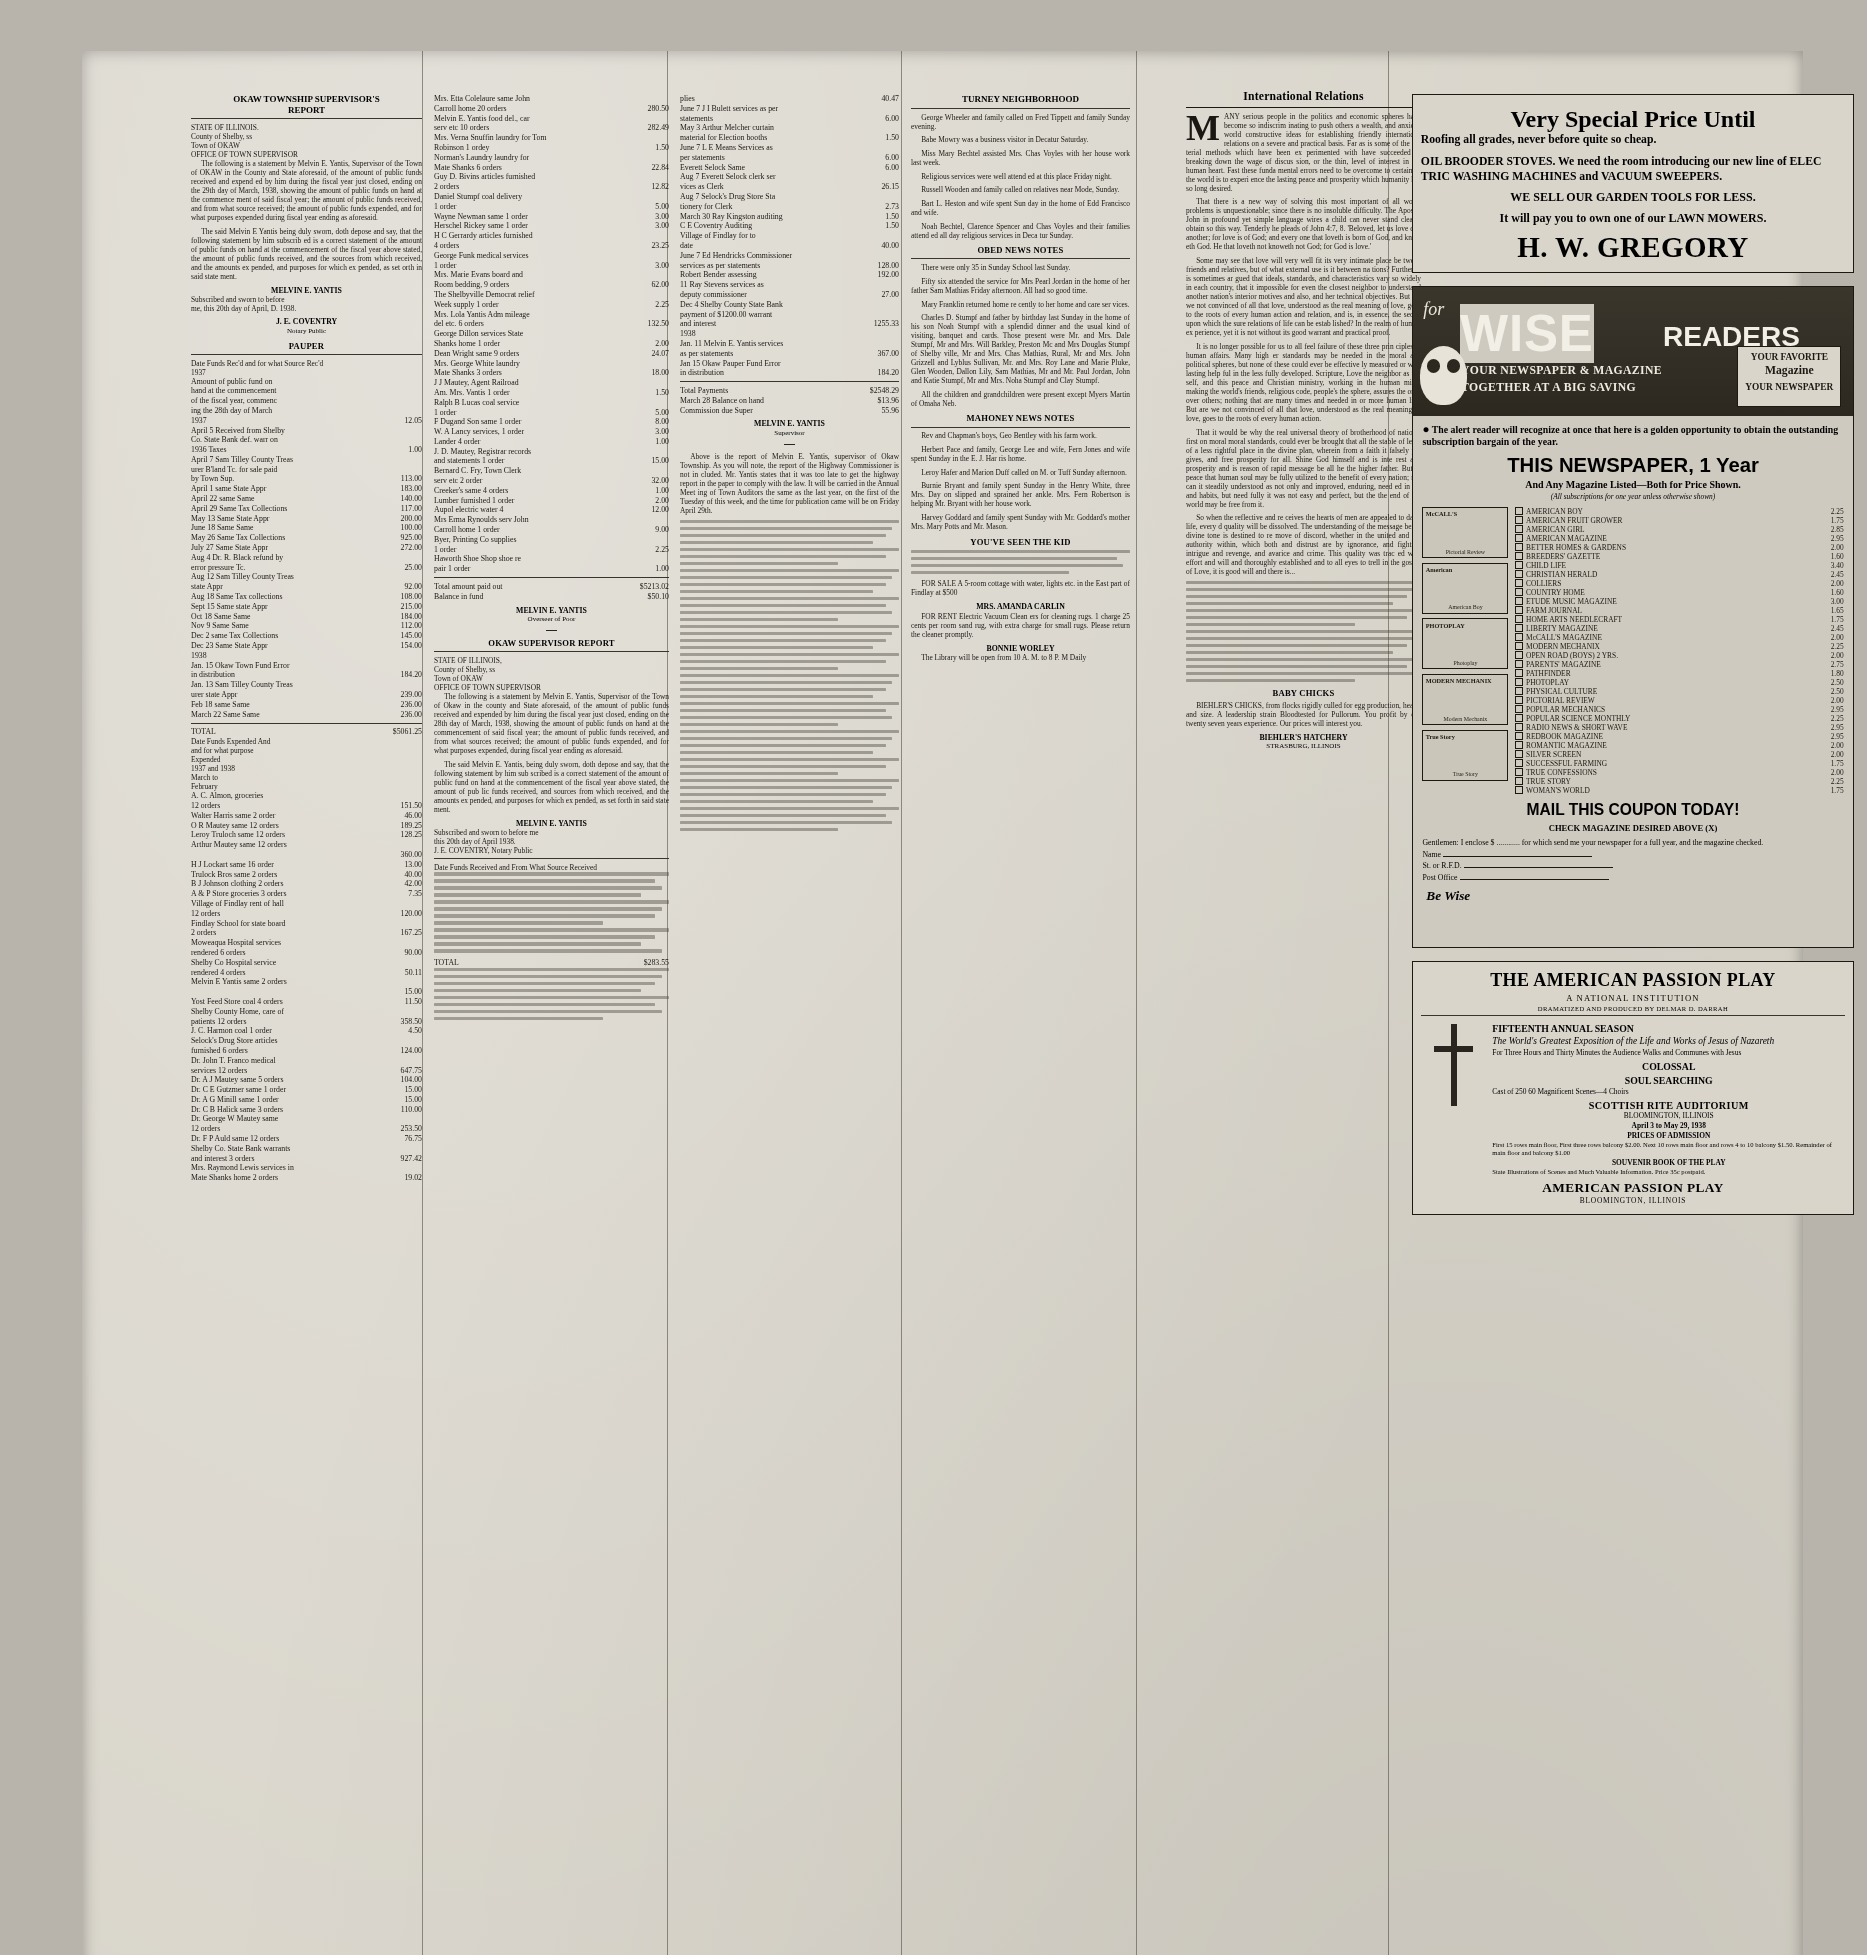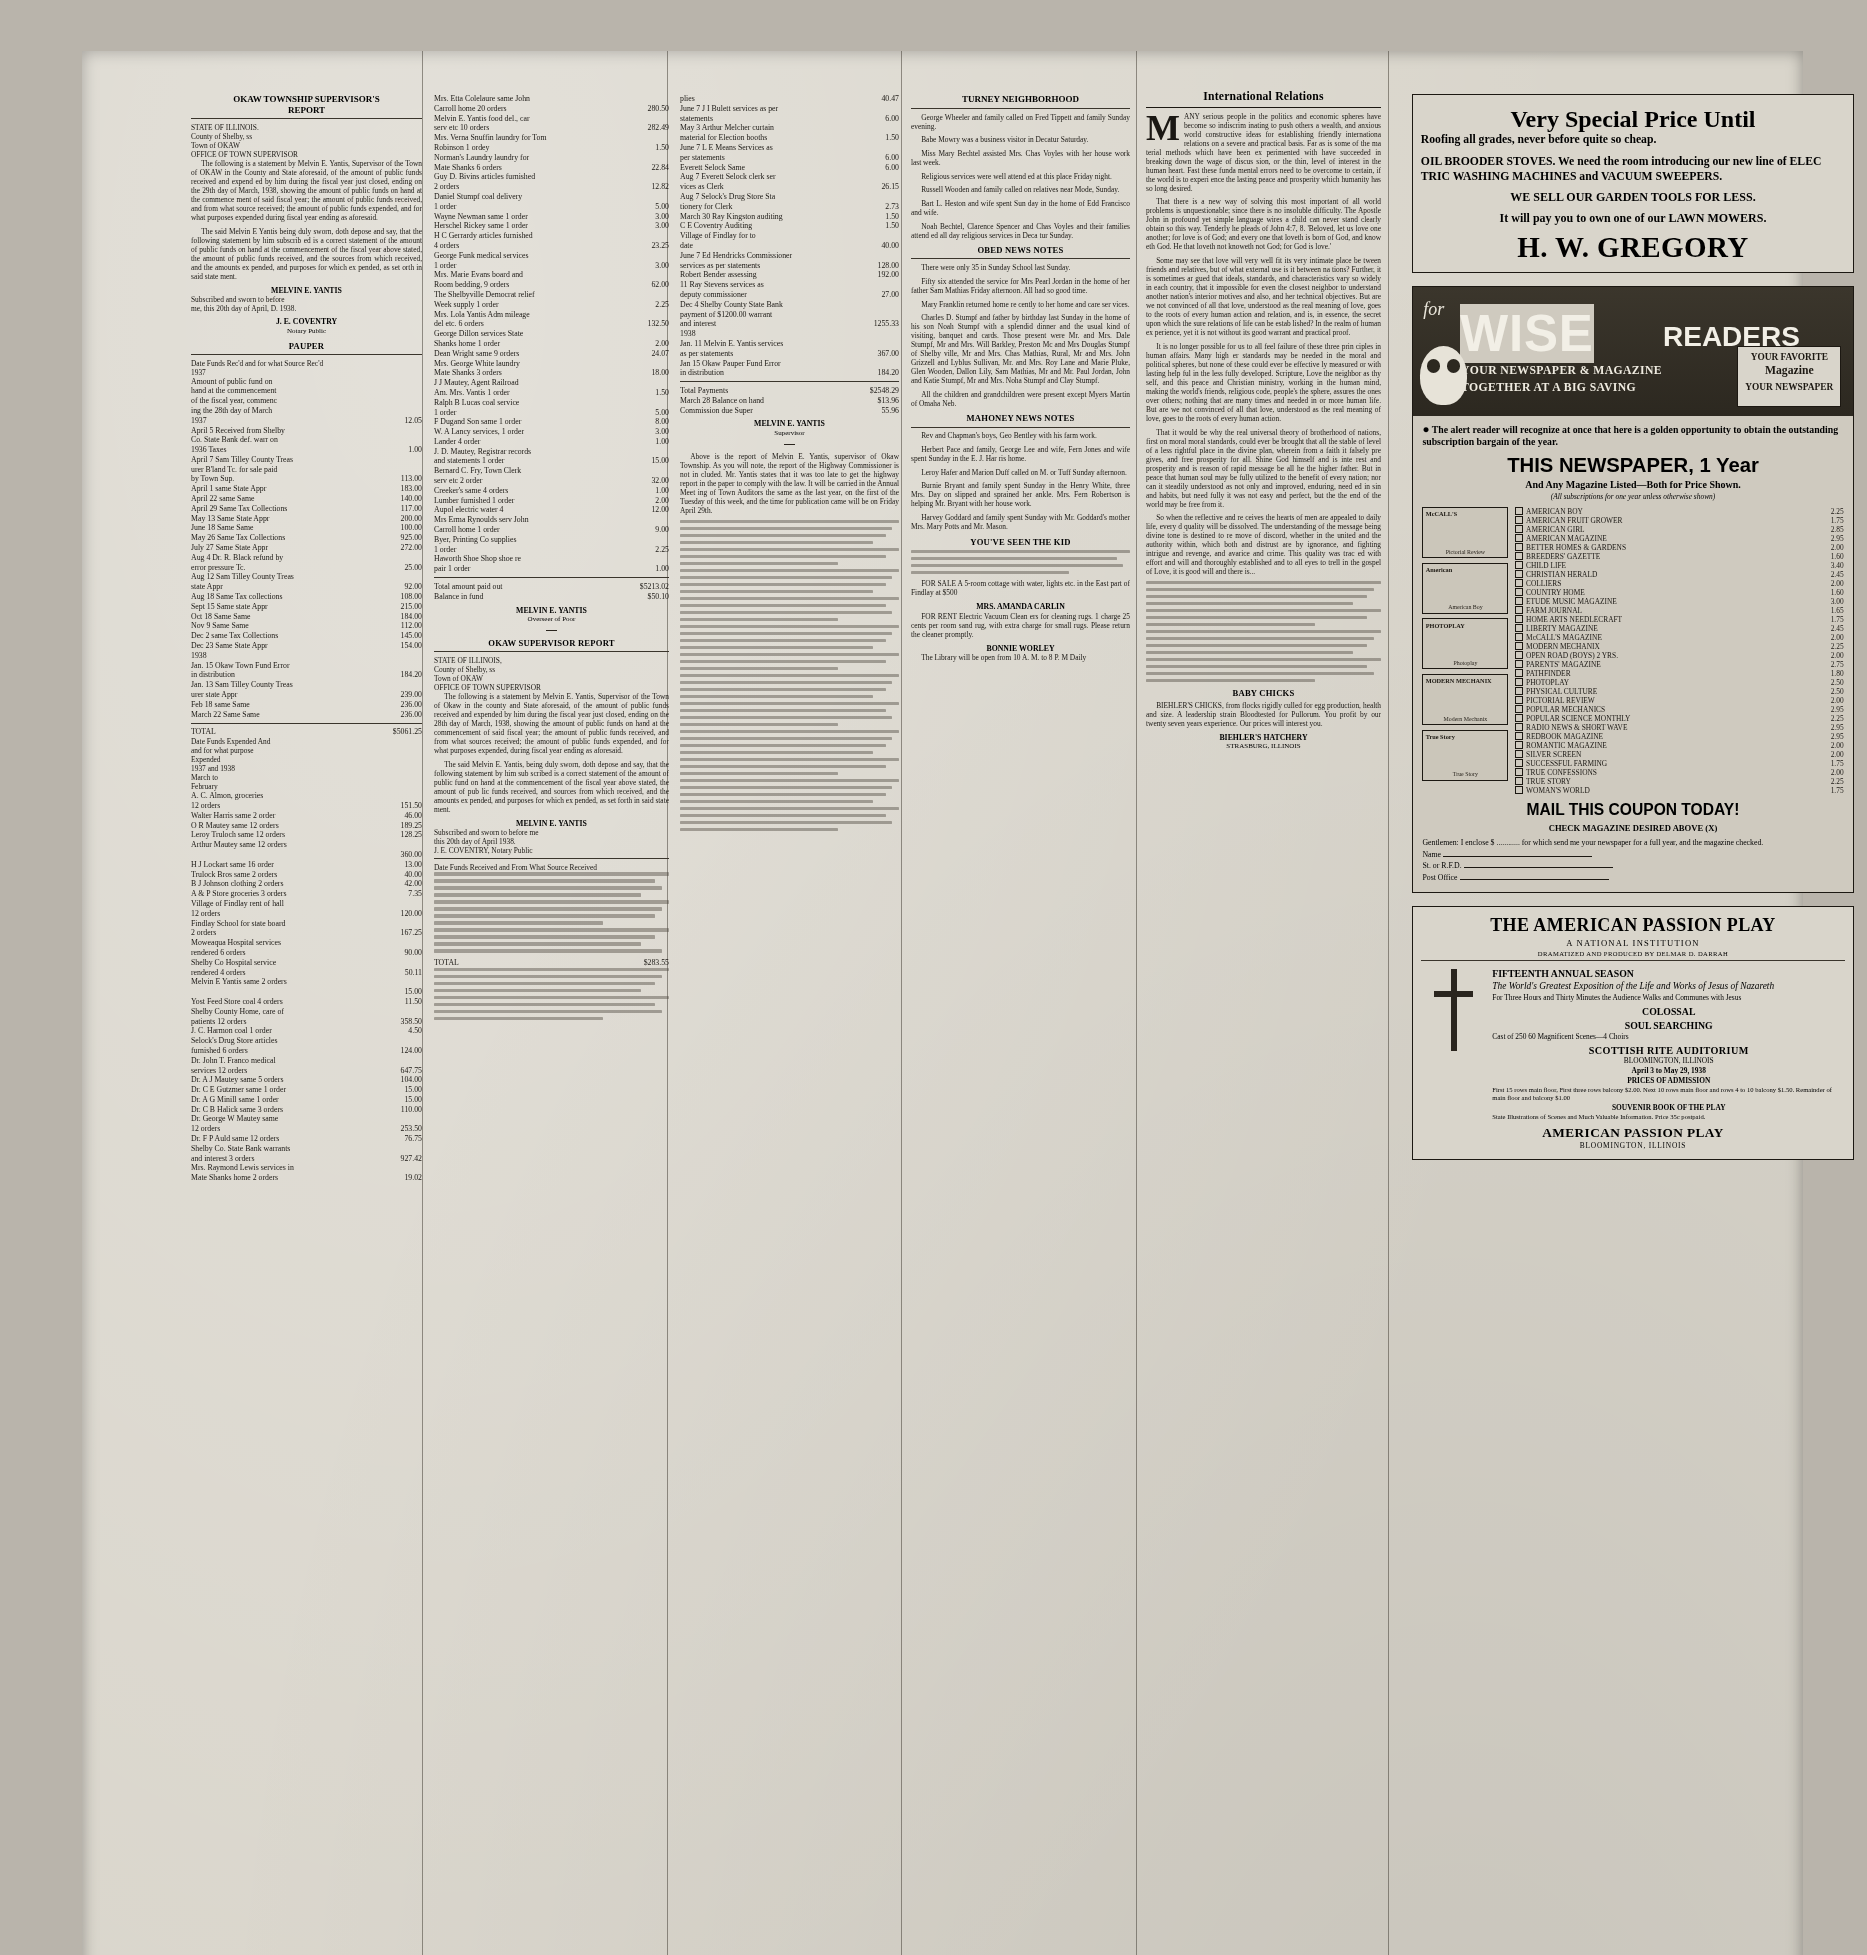"International Relations" div.col { margin-left: none -> 40px }
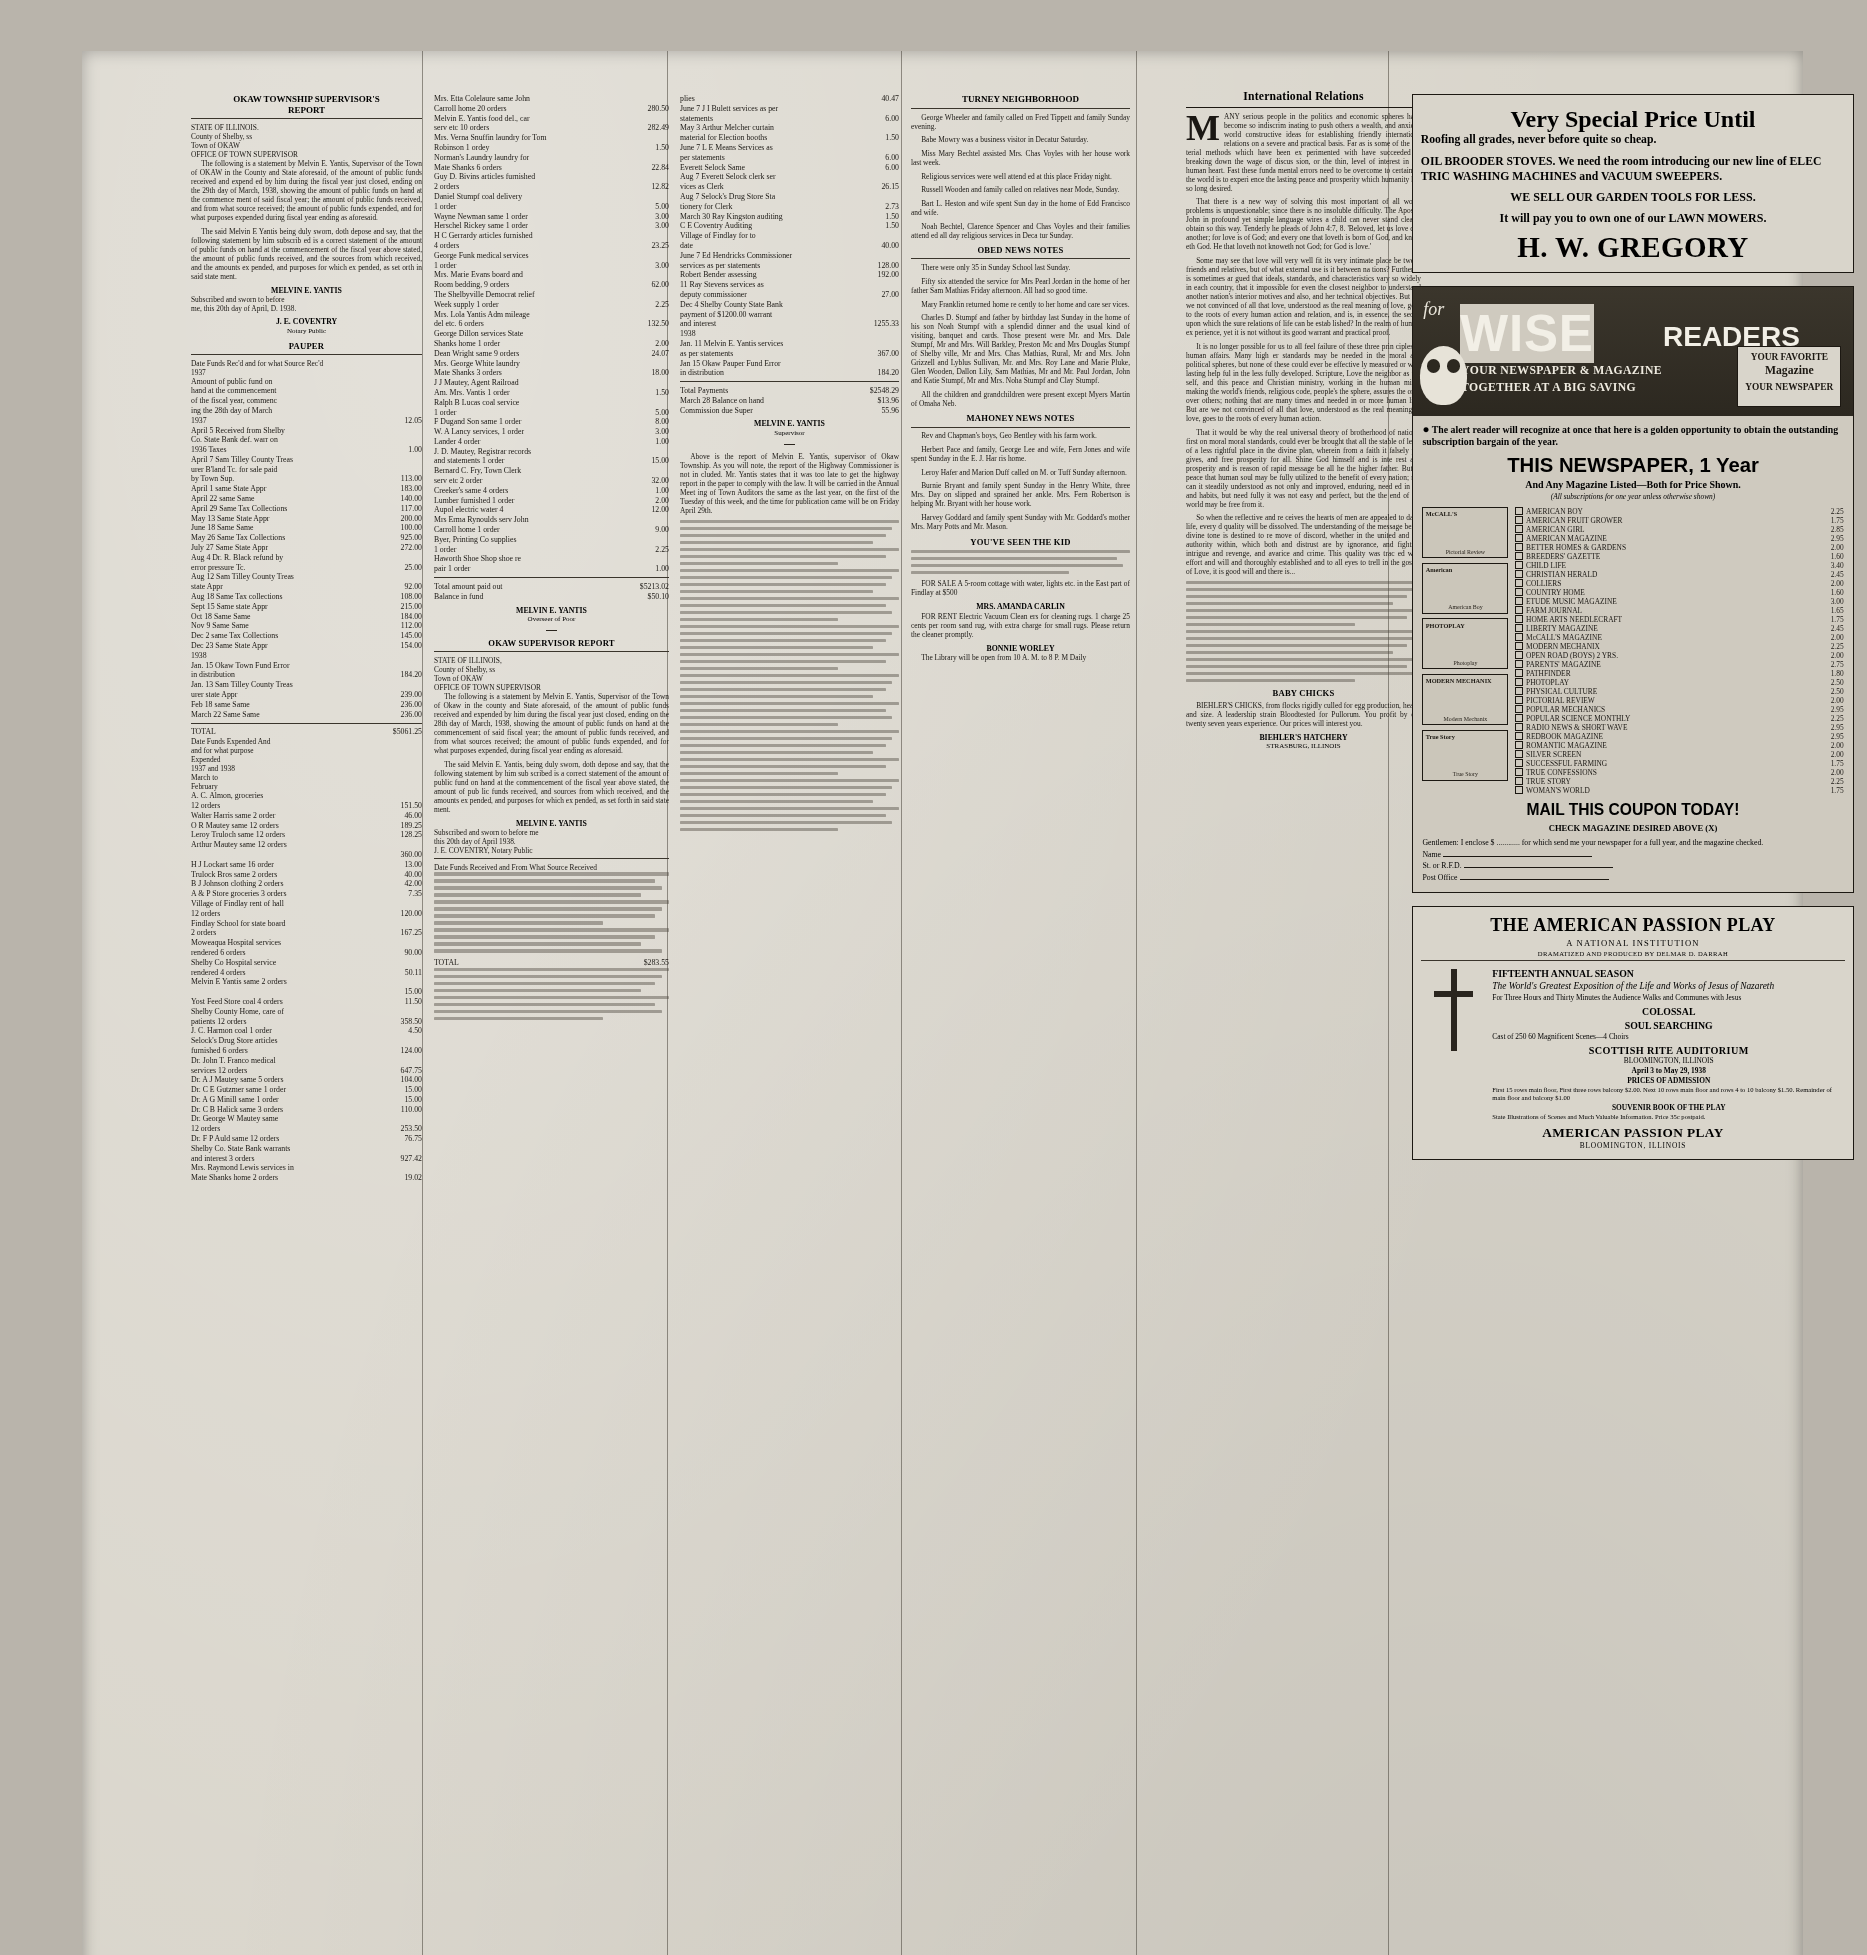"Be Wise" div { html: none -> <div> <div>Be Wise</div> </div> }
